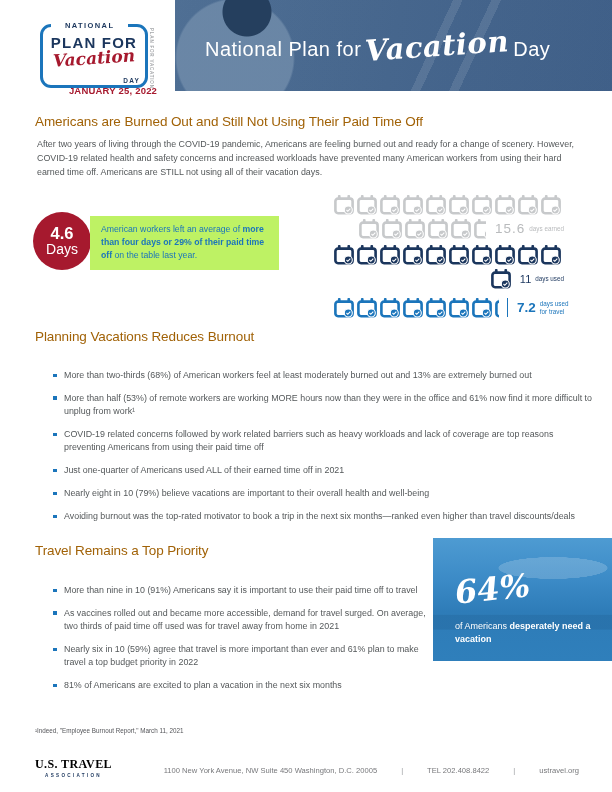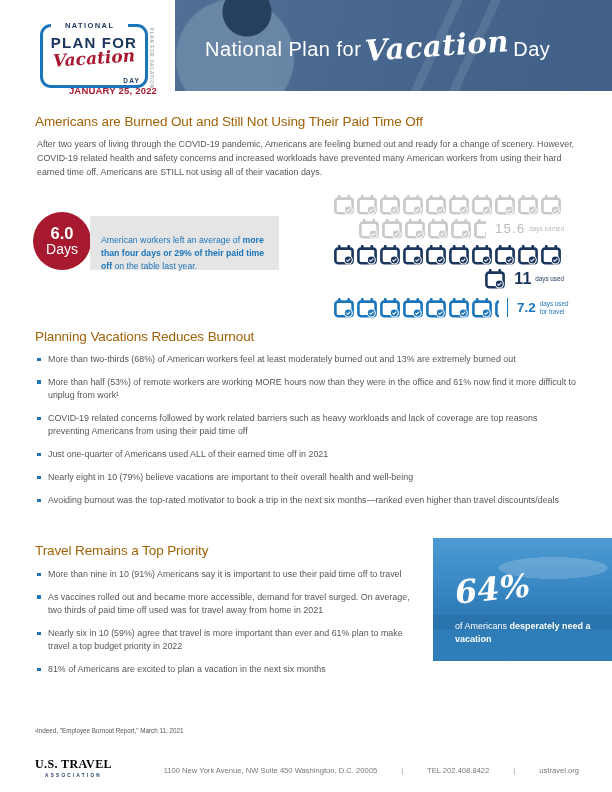"6.0" span.v { text: 6.0 -> 4.6 }
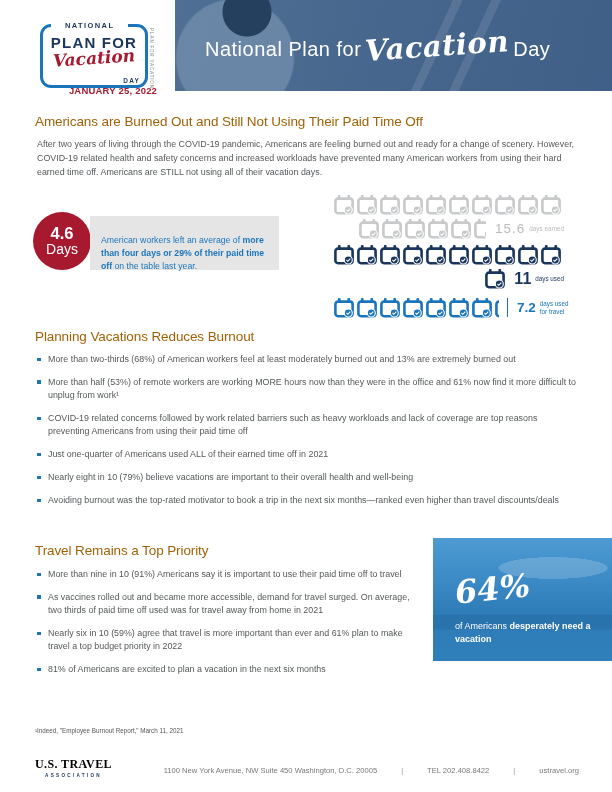"American workers left an average" .stat-box { background: #e5e5e5 -> #bef264; padding: 18px 8px 0 11px -> 7px 8px 0 11px }
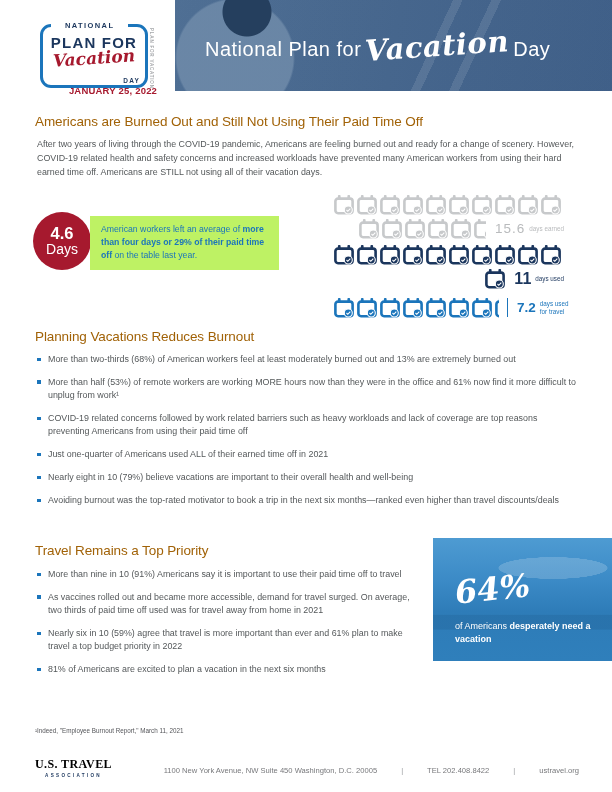"11" .g-used .cal-num { font-size: 16px -> 11px; font-weight: 700 -> 400 }
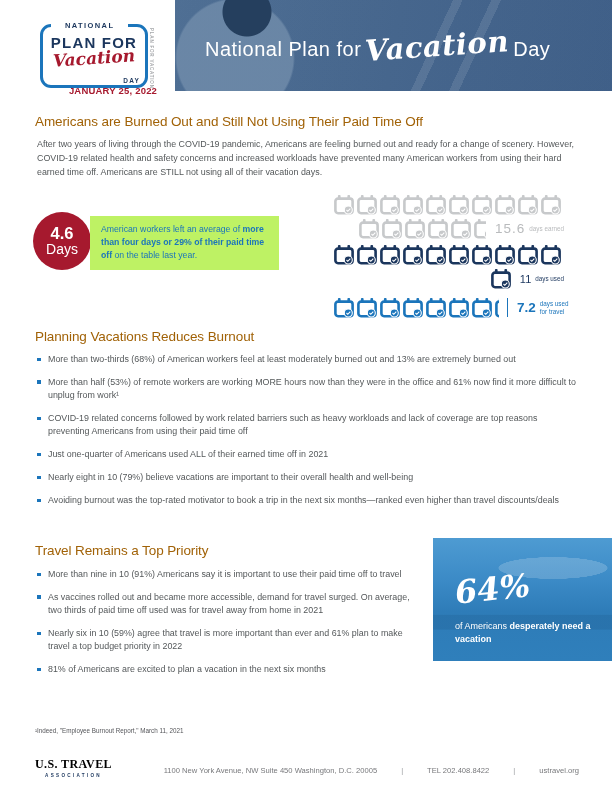"More than two-thirds (68%) of" .bullets { margin: 0 -> 16px }
